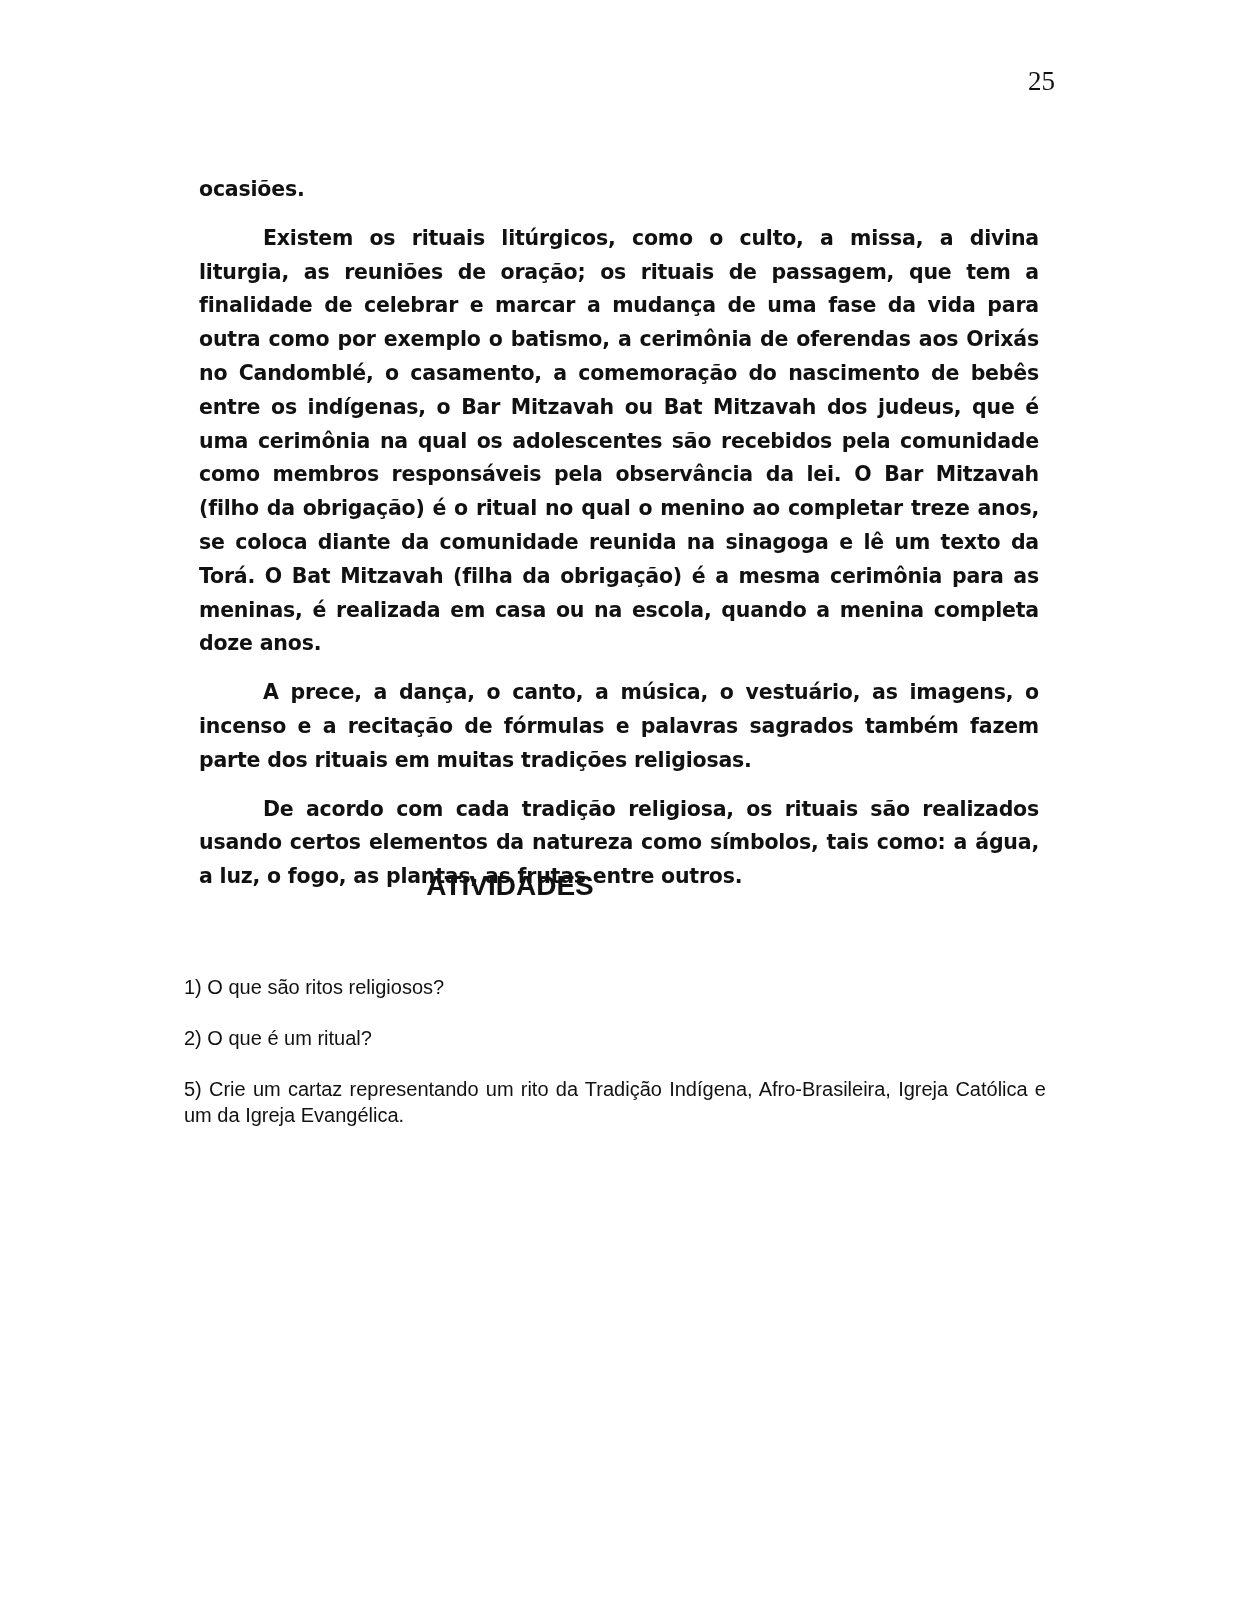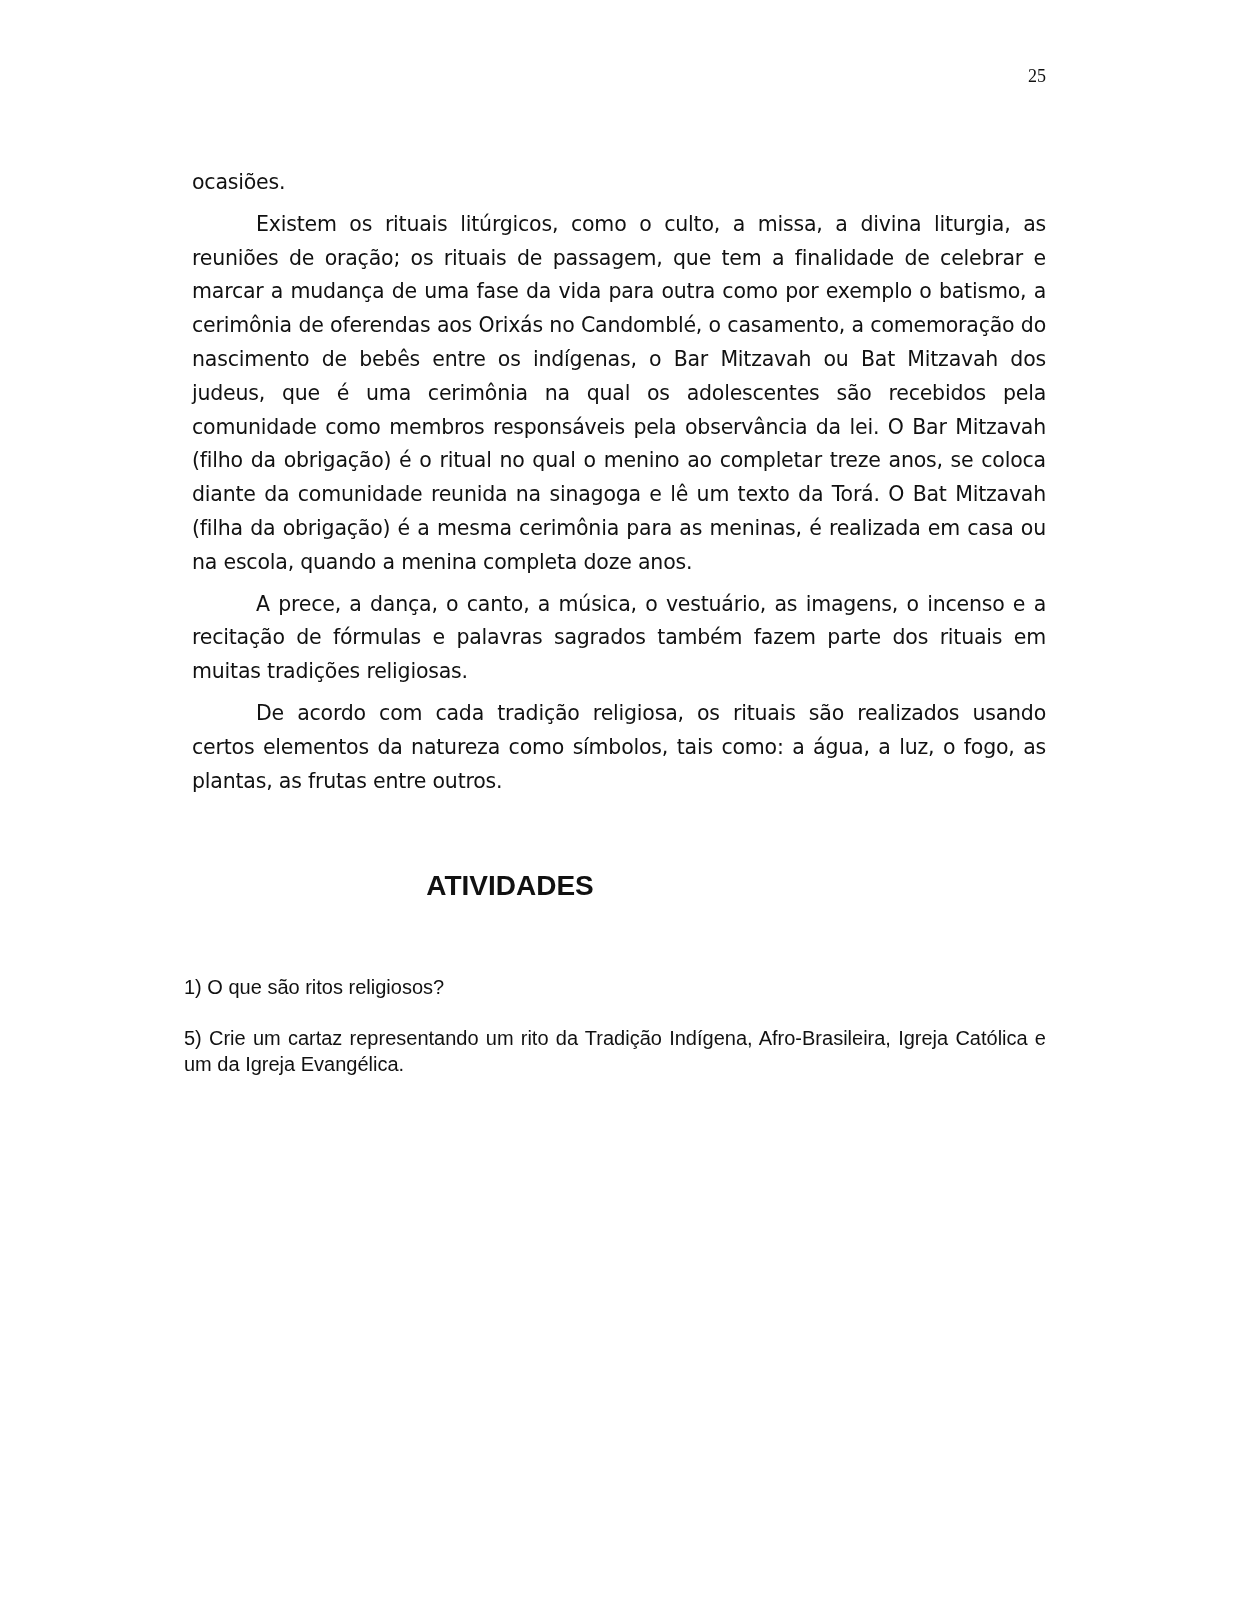"25" .page-number { font-size: 18px -> 27px }
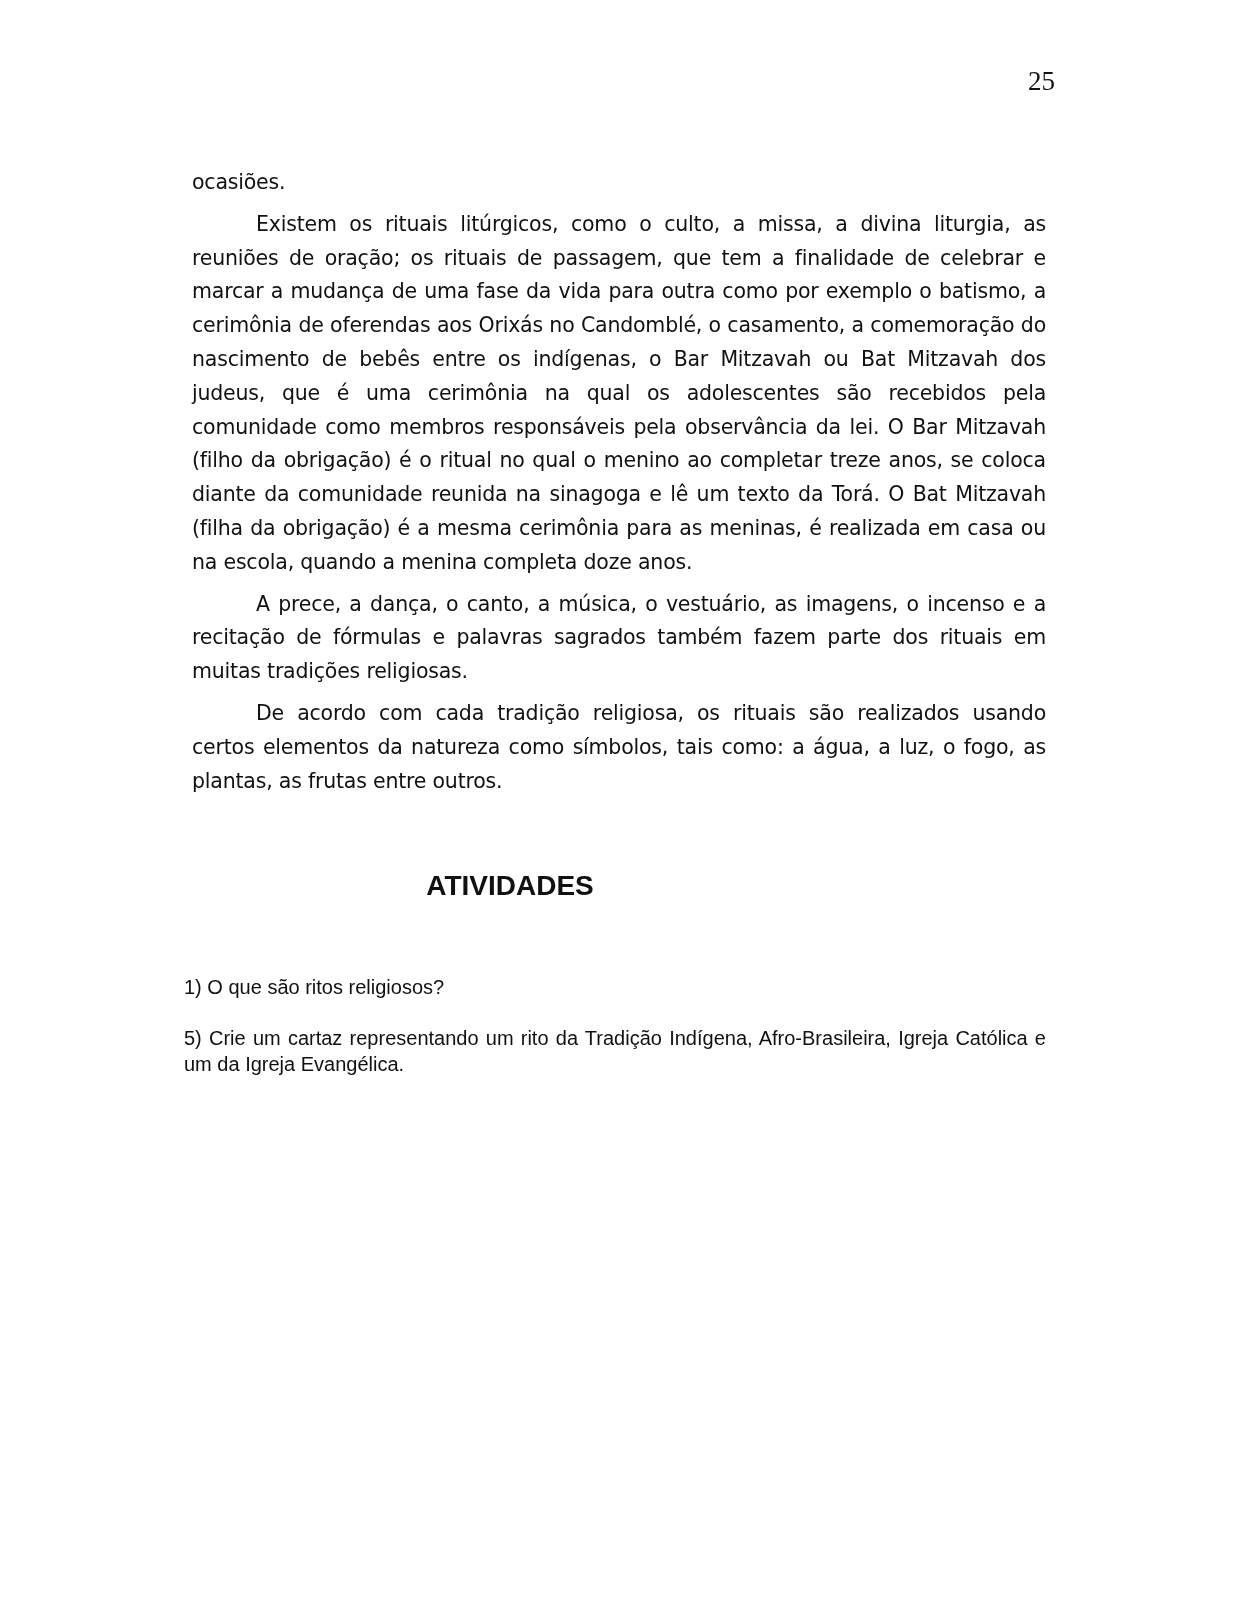"ocasiões." .body-text p { font-weight: none -> bold; margin: 8px -> 15px }
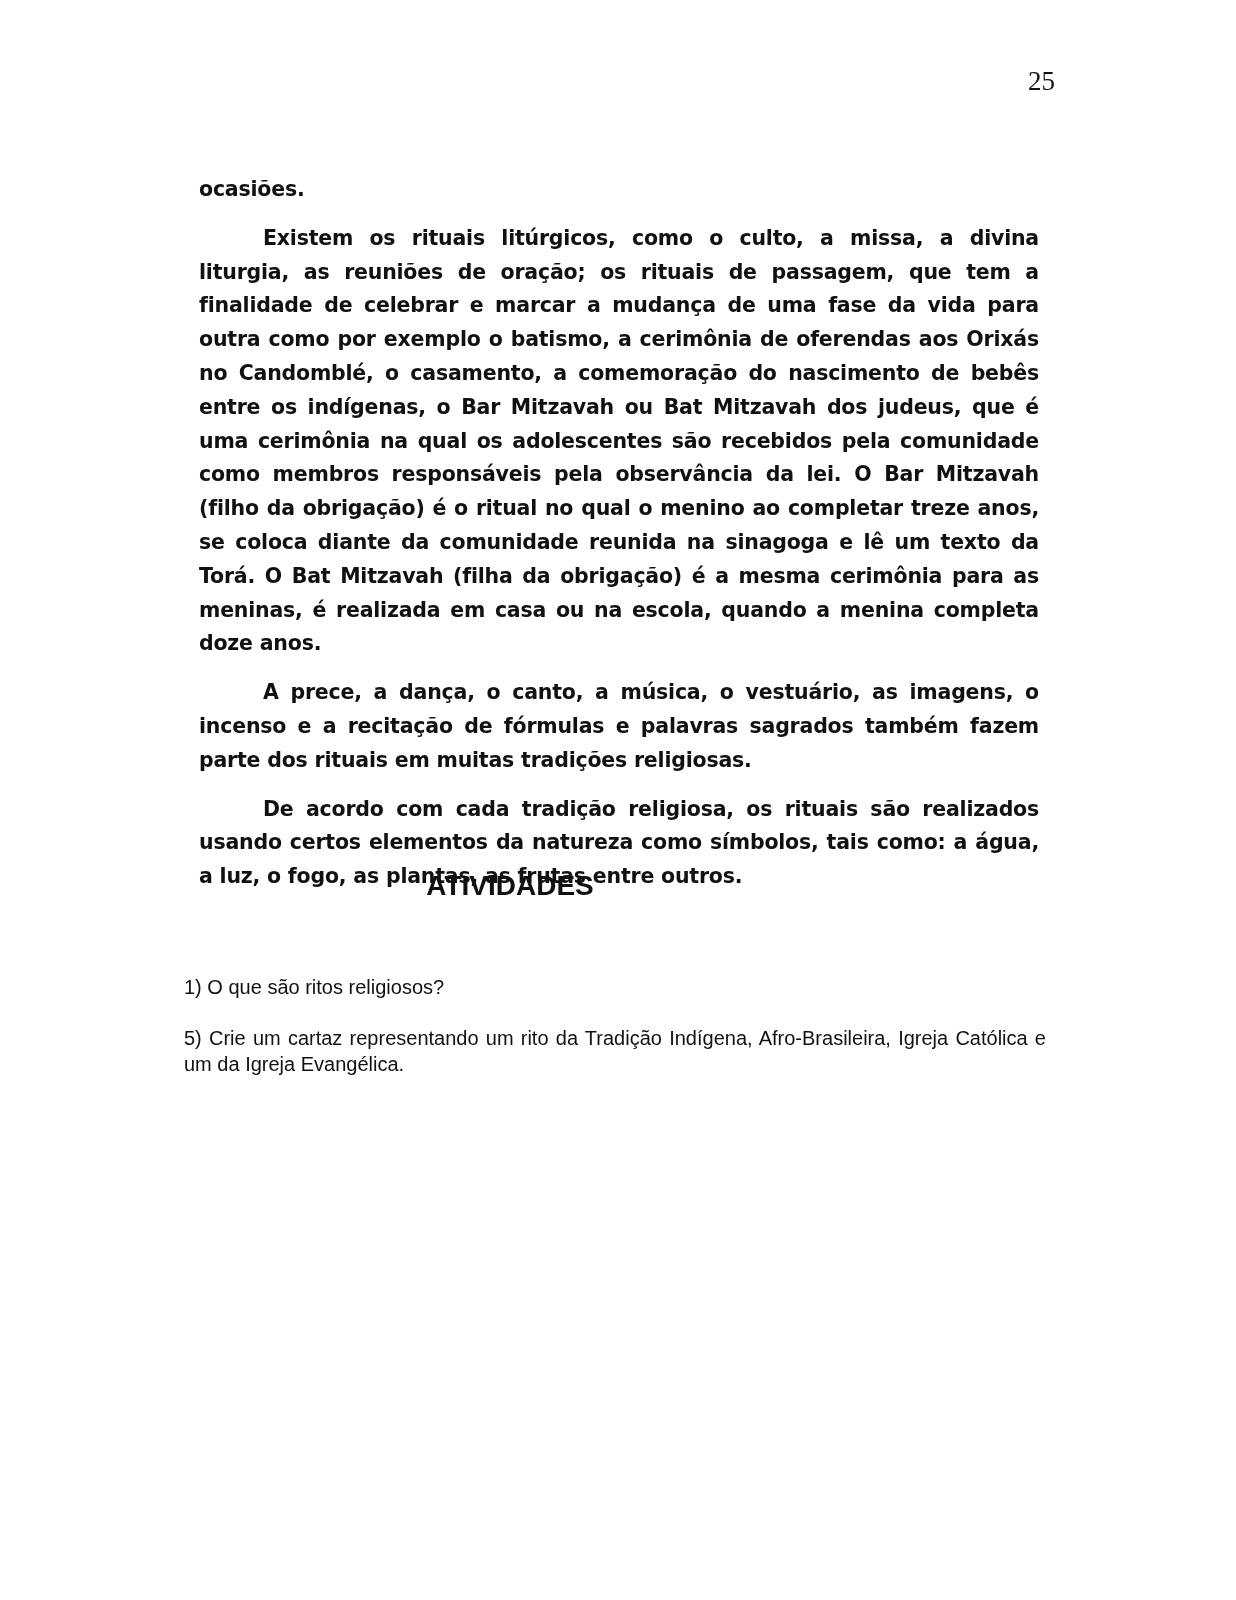"2) O que é um" p.activity { html: none -> <p>2) O que é um ritual?</p> }
